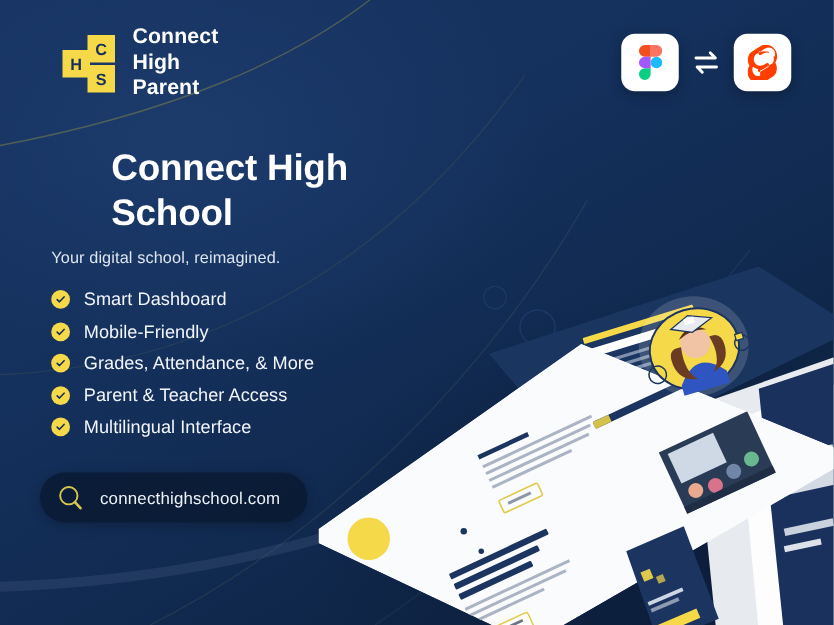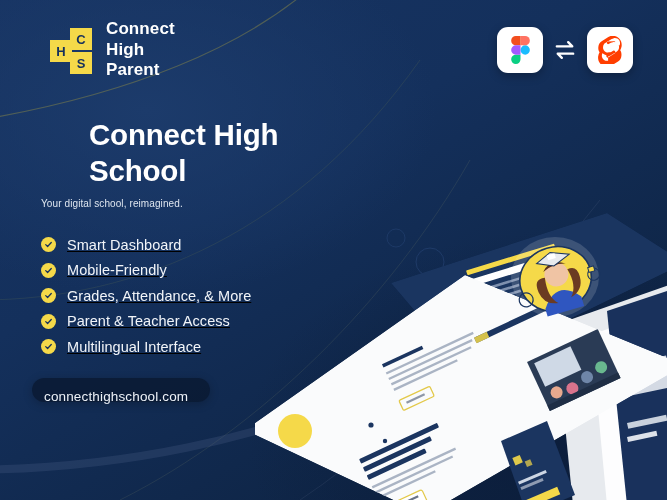"Your digital school, reimagined." .hero-sub { font-size: 10px -> 13px }
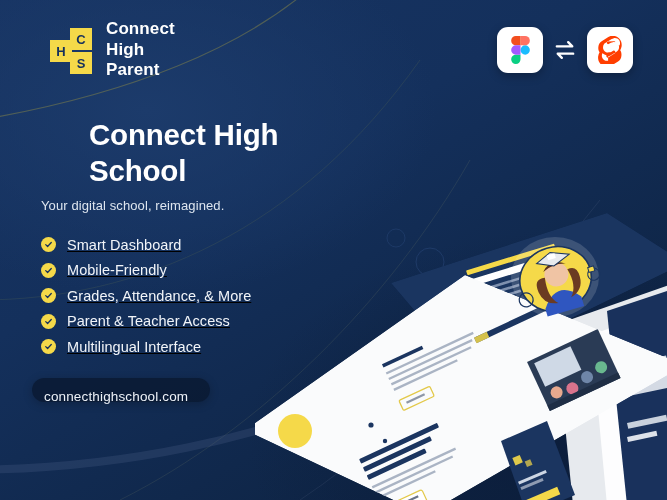"Smart Dashboard" .feat { align-items: center -> none; text-decoration: underline -> none }
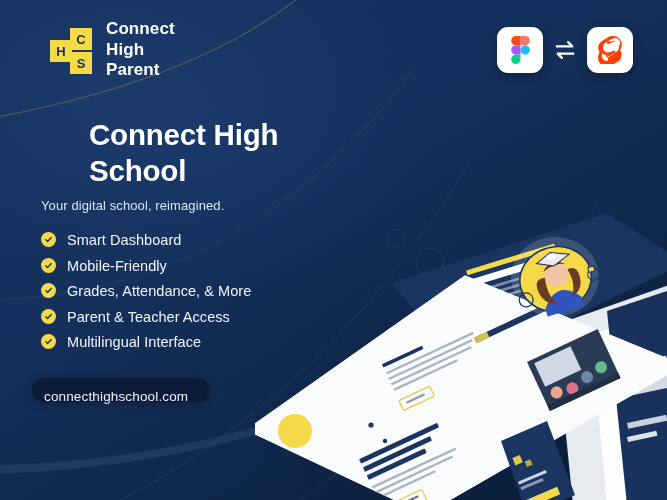"connecthighschool.com" .url-pill { flex-direction: column -> none; height: 24px -> 40px }
